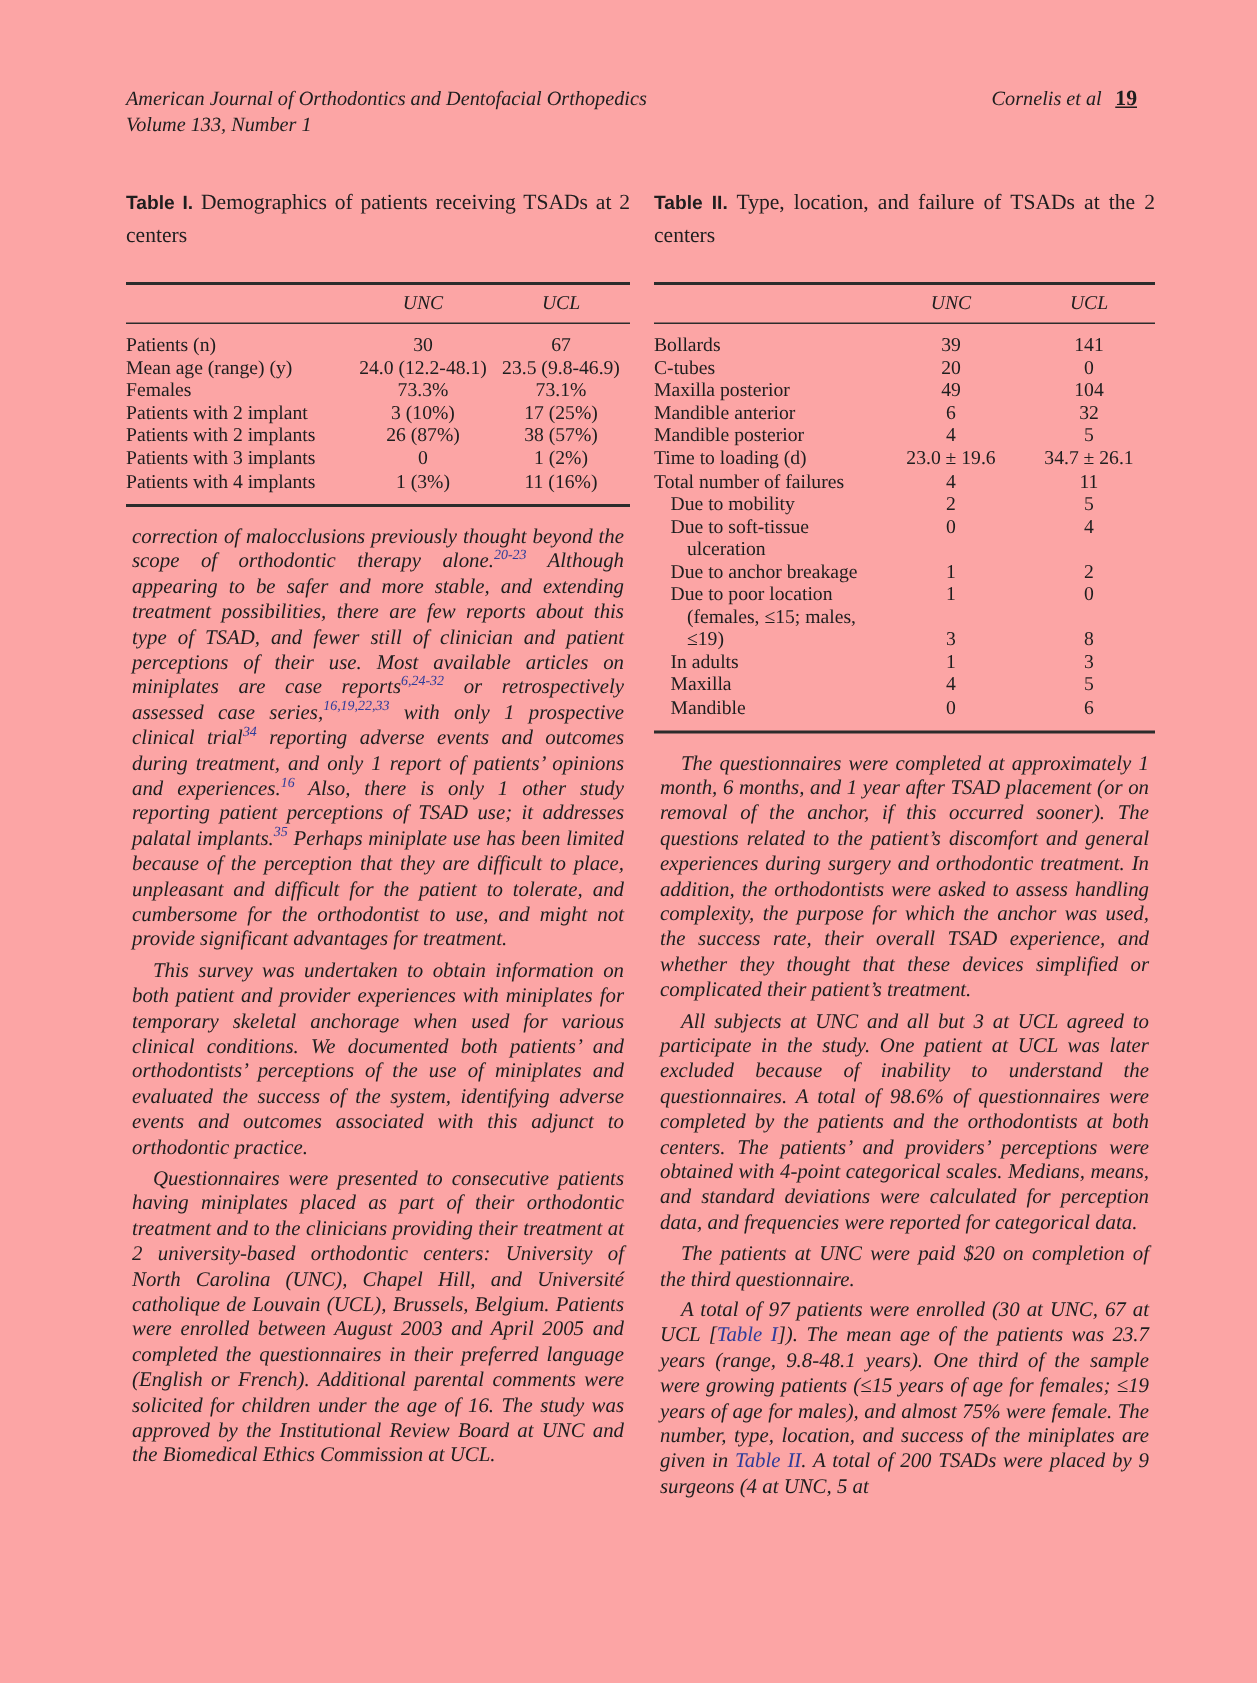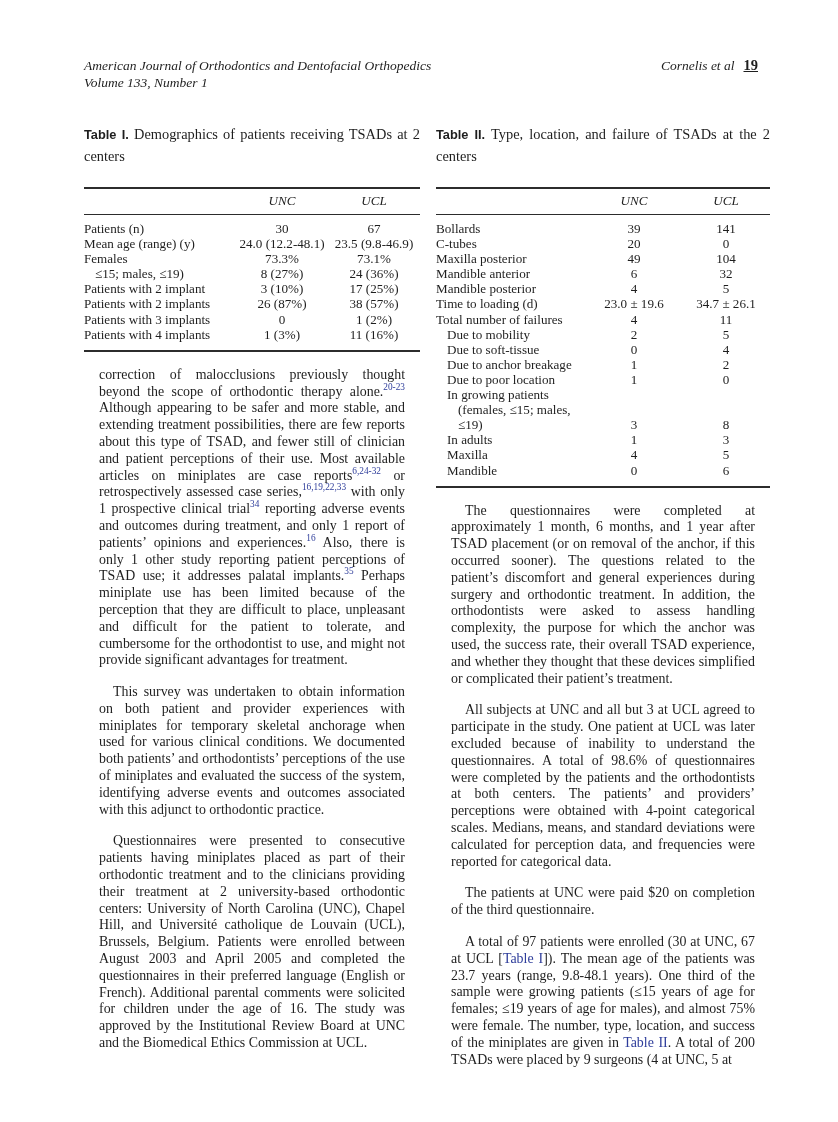"American Journal of Orthodontics and" .page { background: #ffffff -> #fca5a5 }
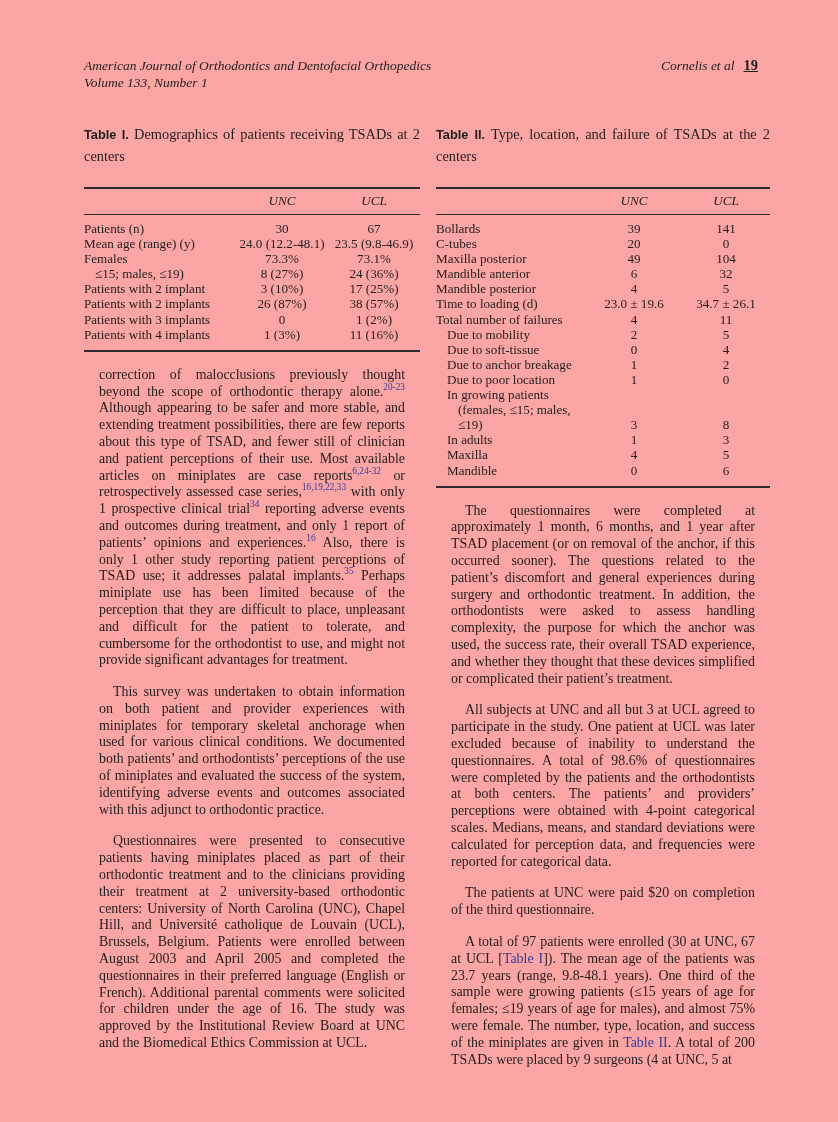"≤15; males, ≤19)" div.trow { html: <div> <div>≤15; males, ≤19)</div> <div>8 (27%)</div> <div>24 (36%)</div> </div> -> none }
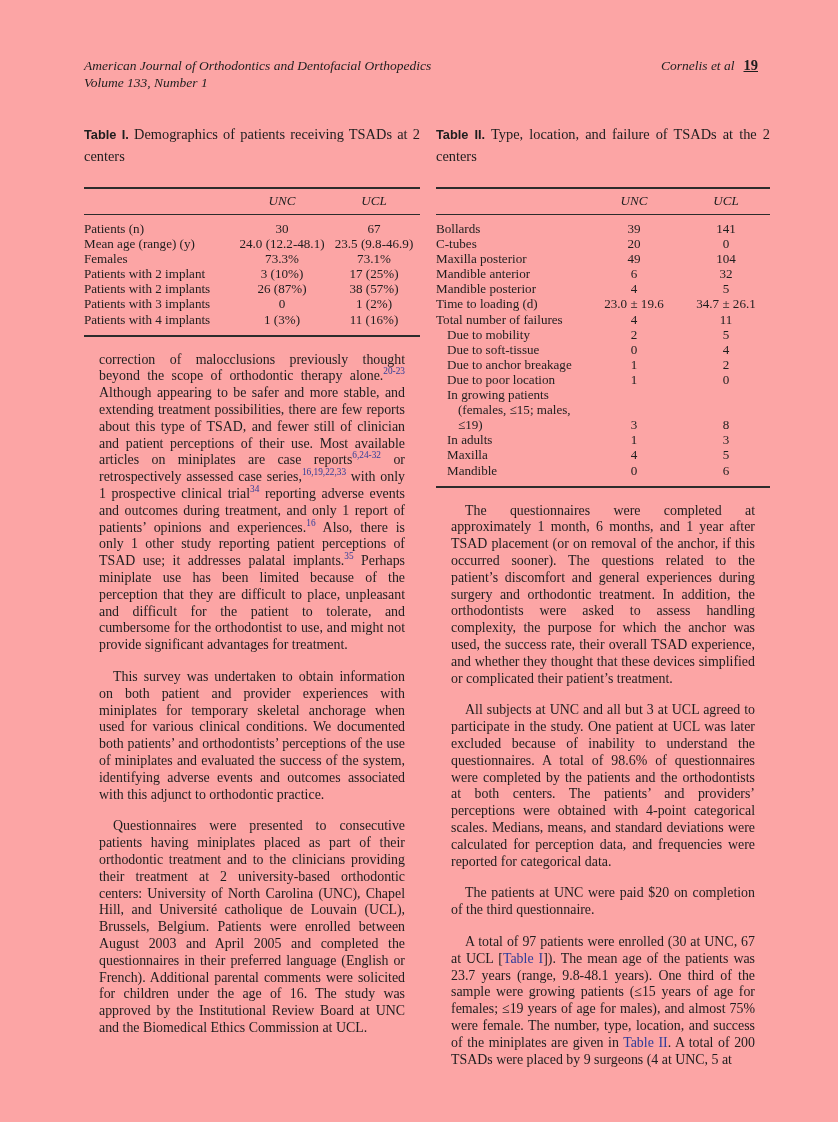"correction of malocclusions previously" .para { font-style: none -> italic; margin: 15px -> 4px }
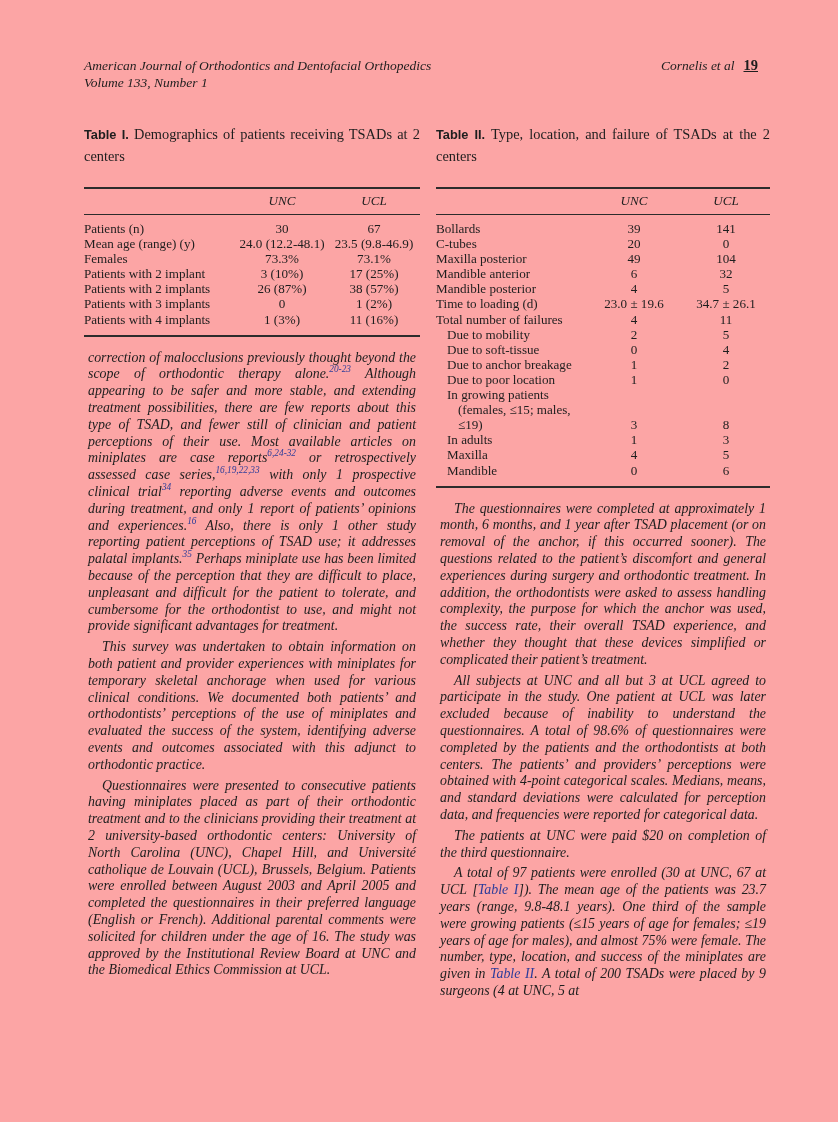"ulceration" div.trow { html: none -> <div> <div>ulceration</div> <div></div> <div></div> </div> }
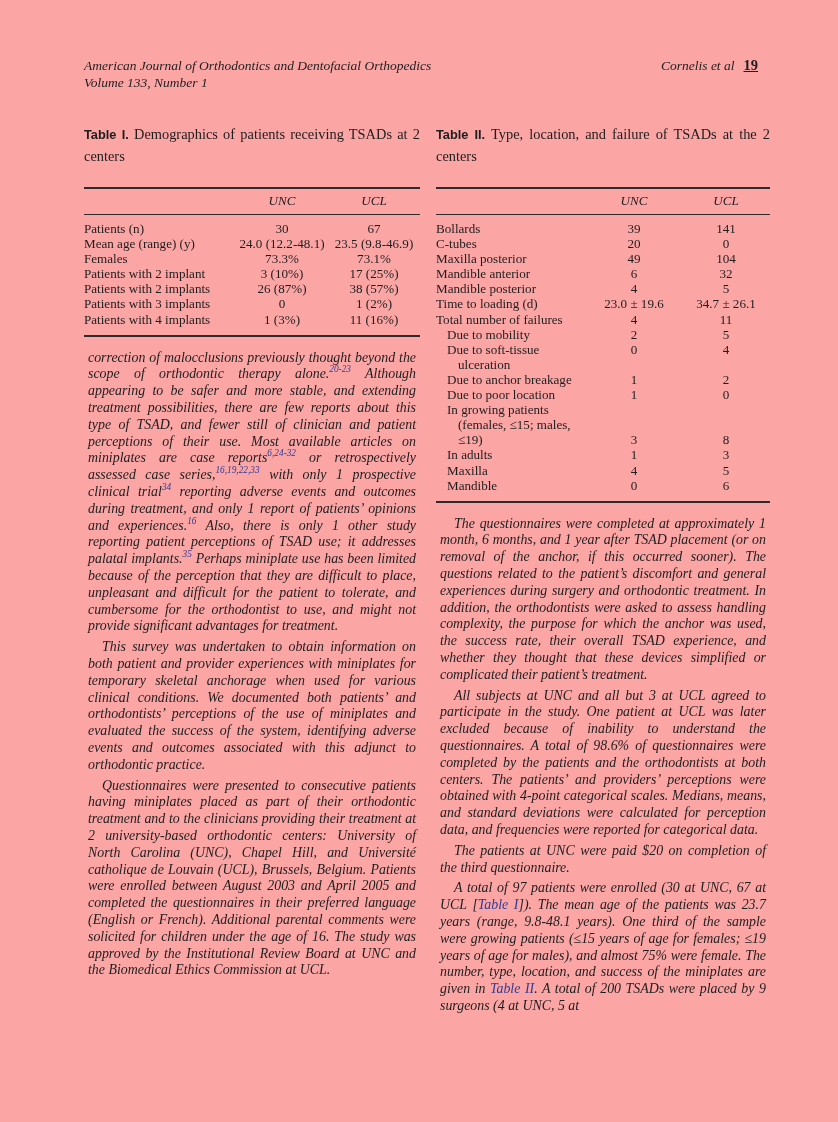"In growing patients" div.trow { html: <div> <div>In growing patients</div> <div></div> <div></div> </div> -> none }
